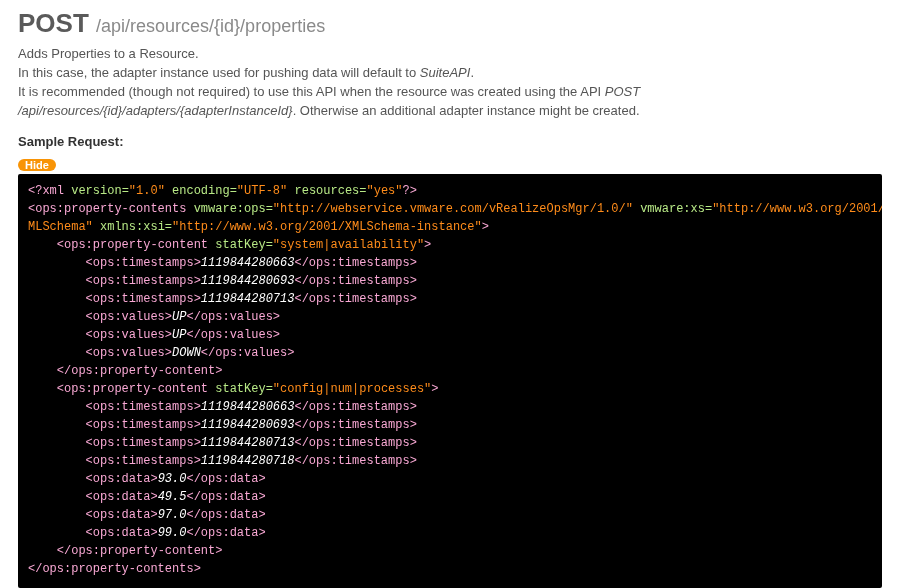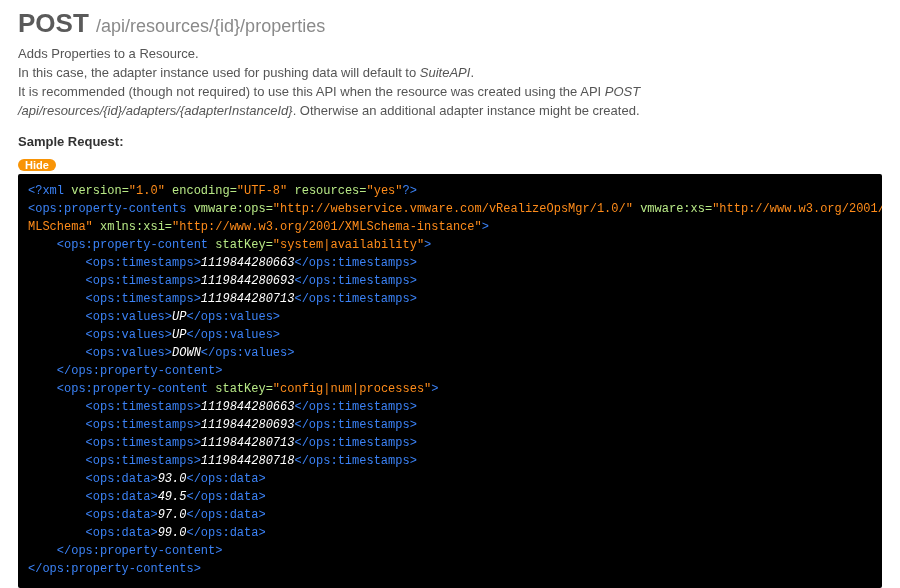"<?xml" .tag { color: #3b82f6 -> #f9a8d4 }
